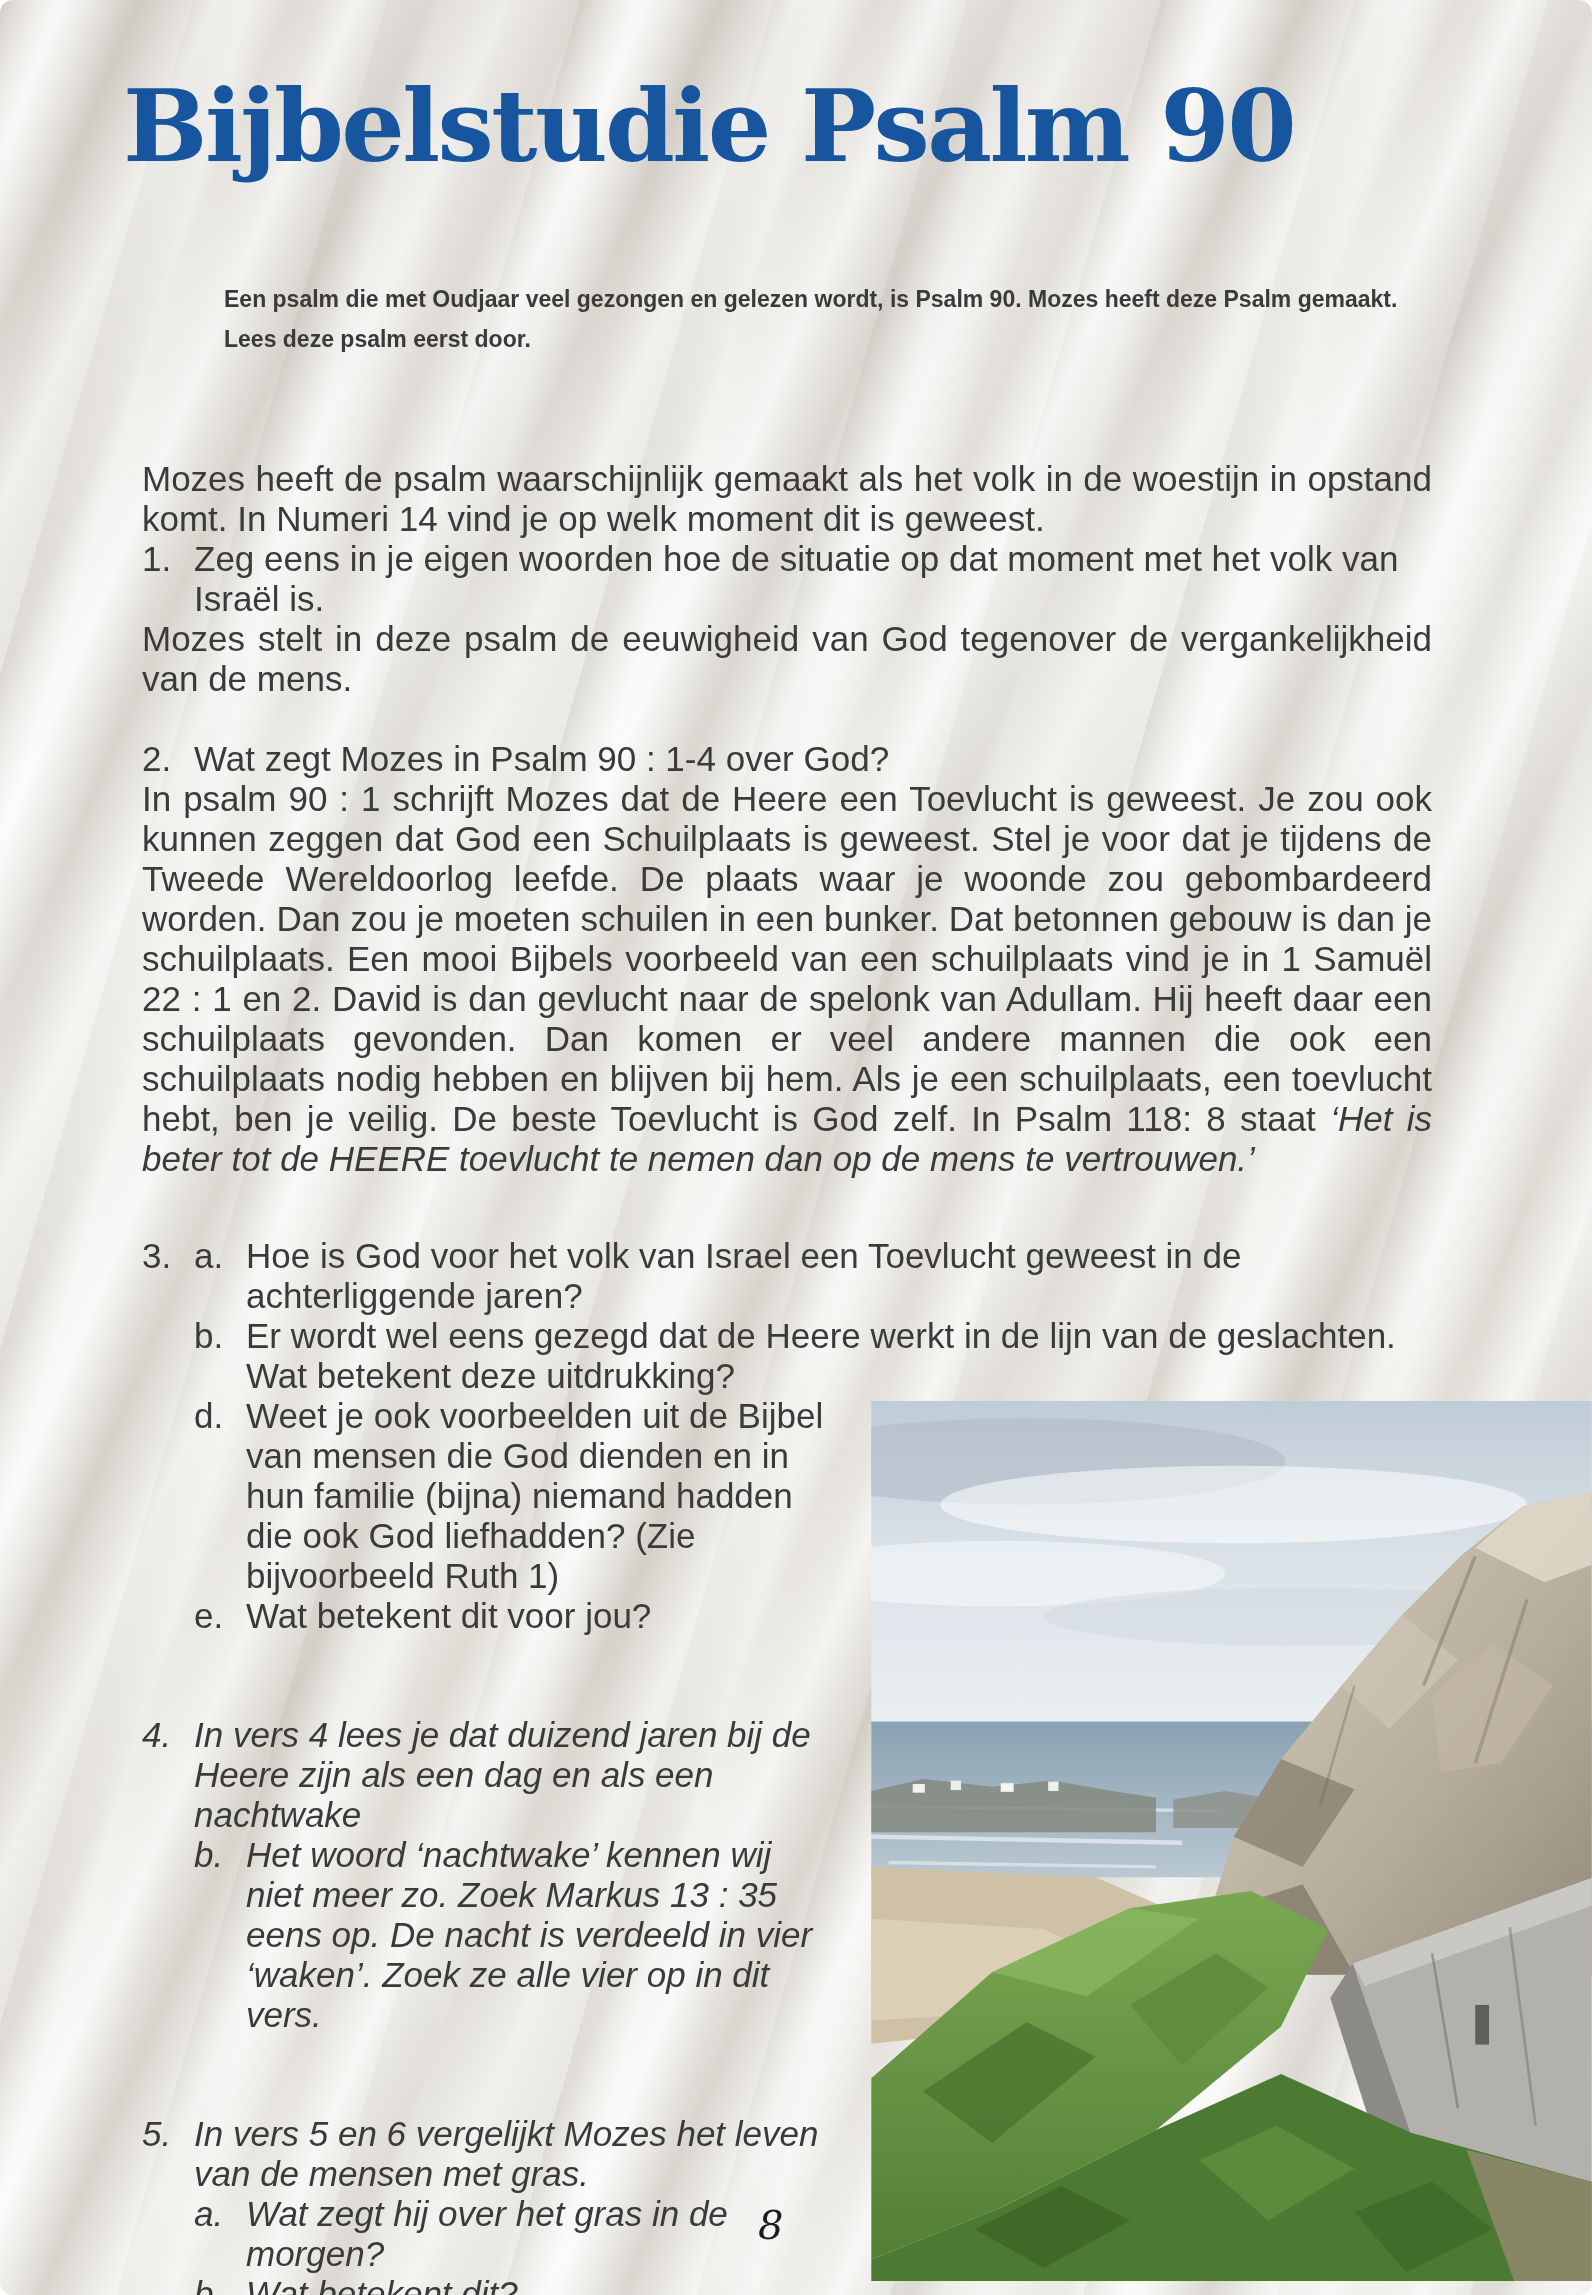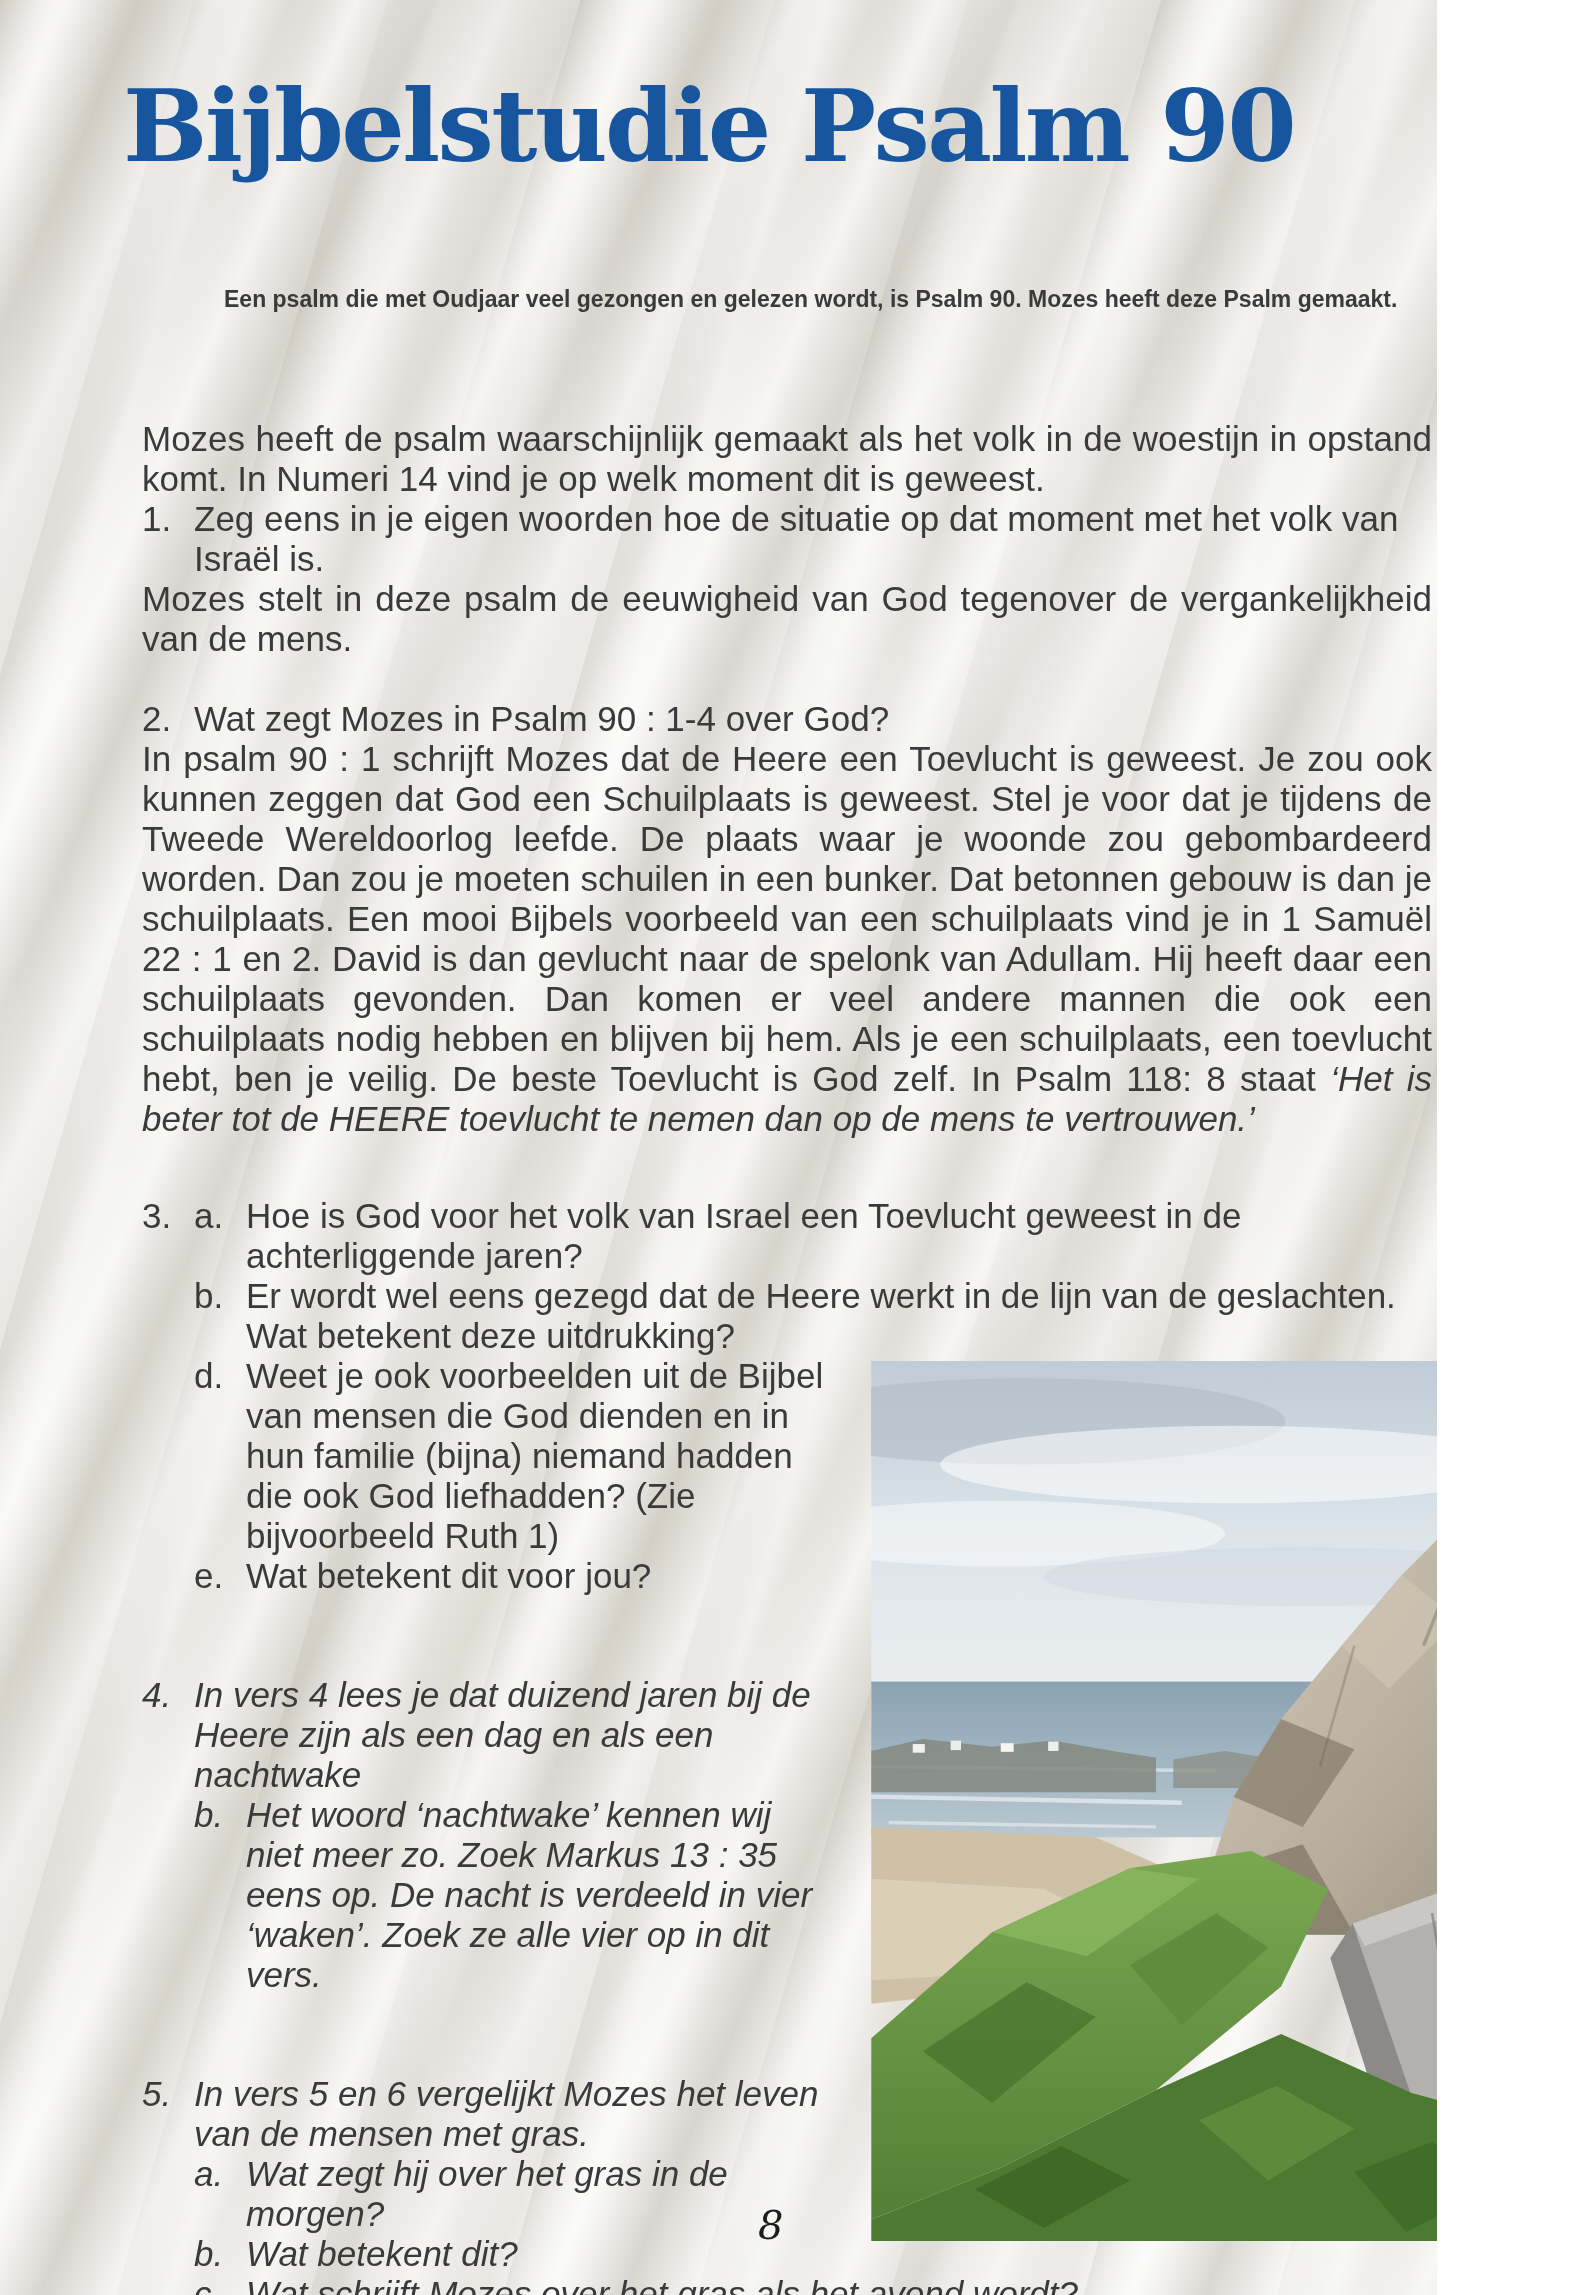"Bijbelstudie Psalm 90" .page { border-radius: none -> 13px; width: 1437px -> 1592px }
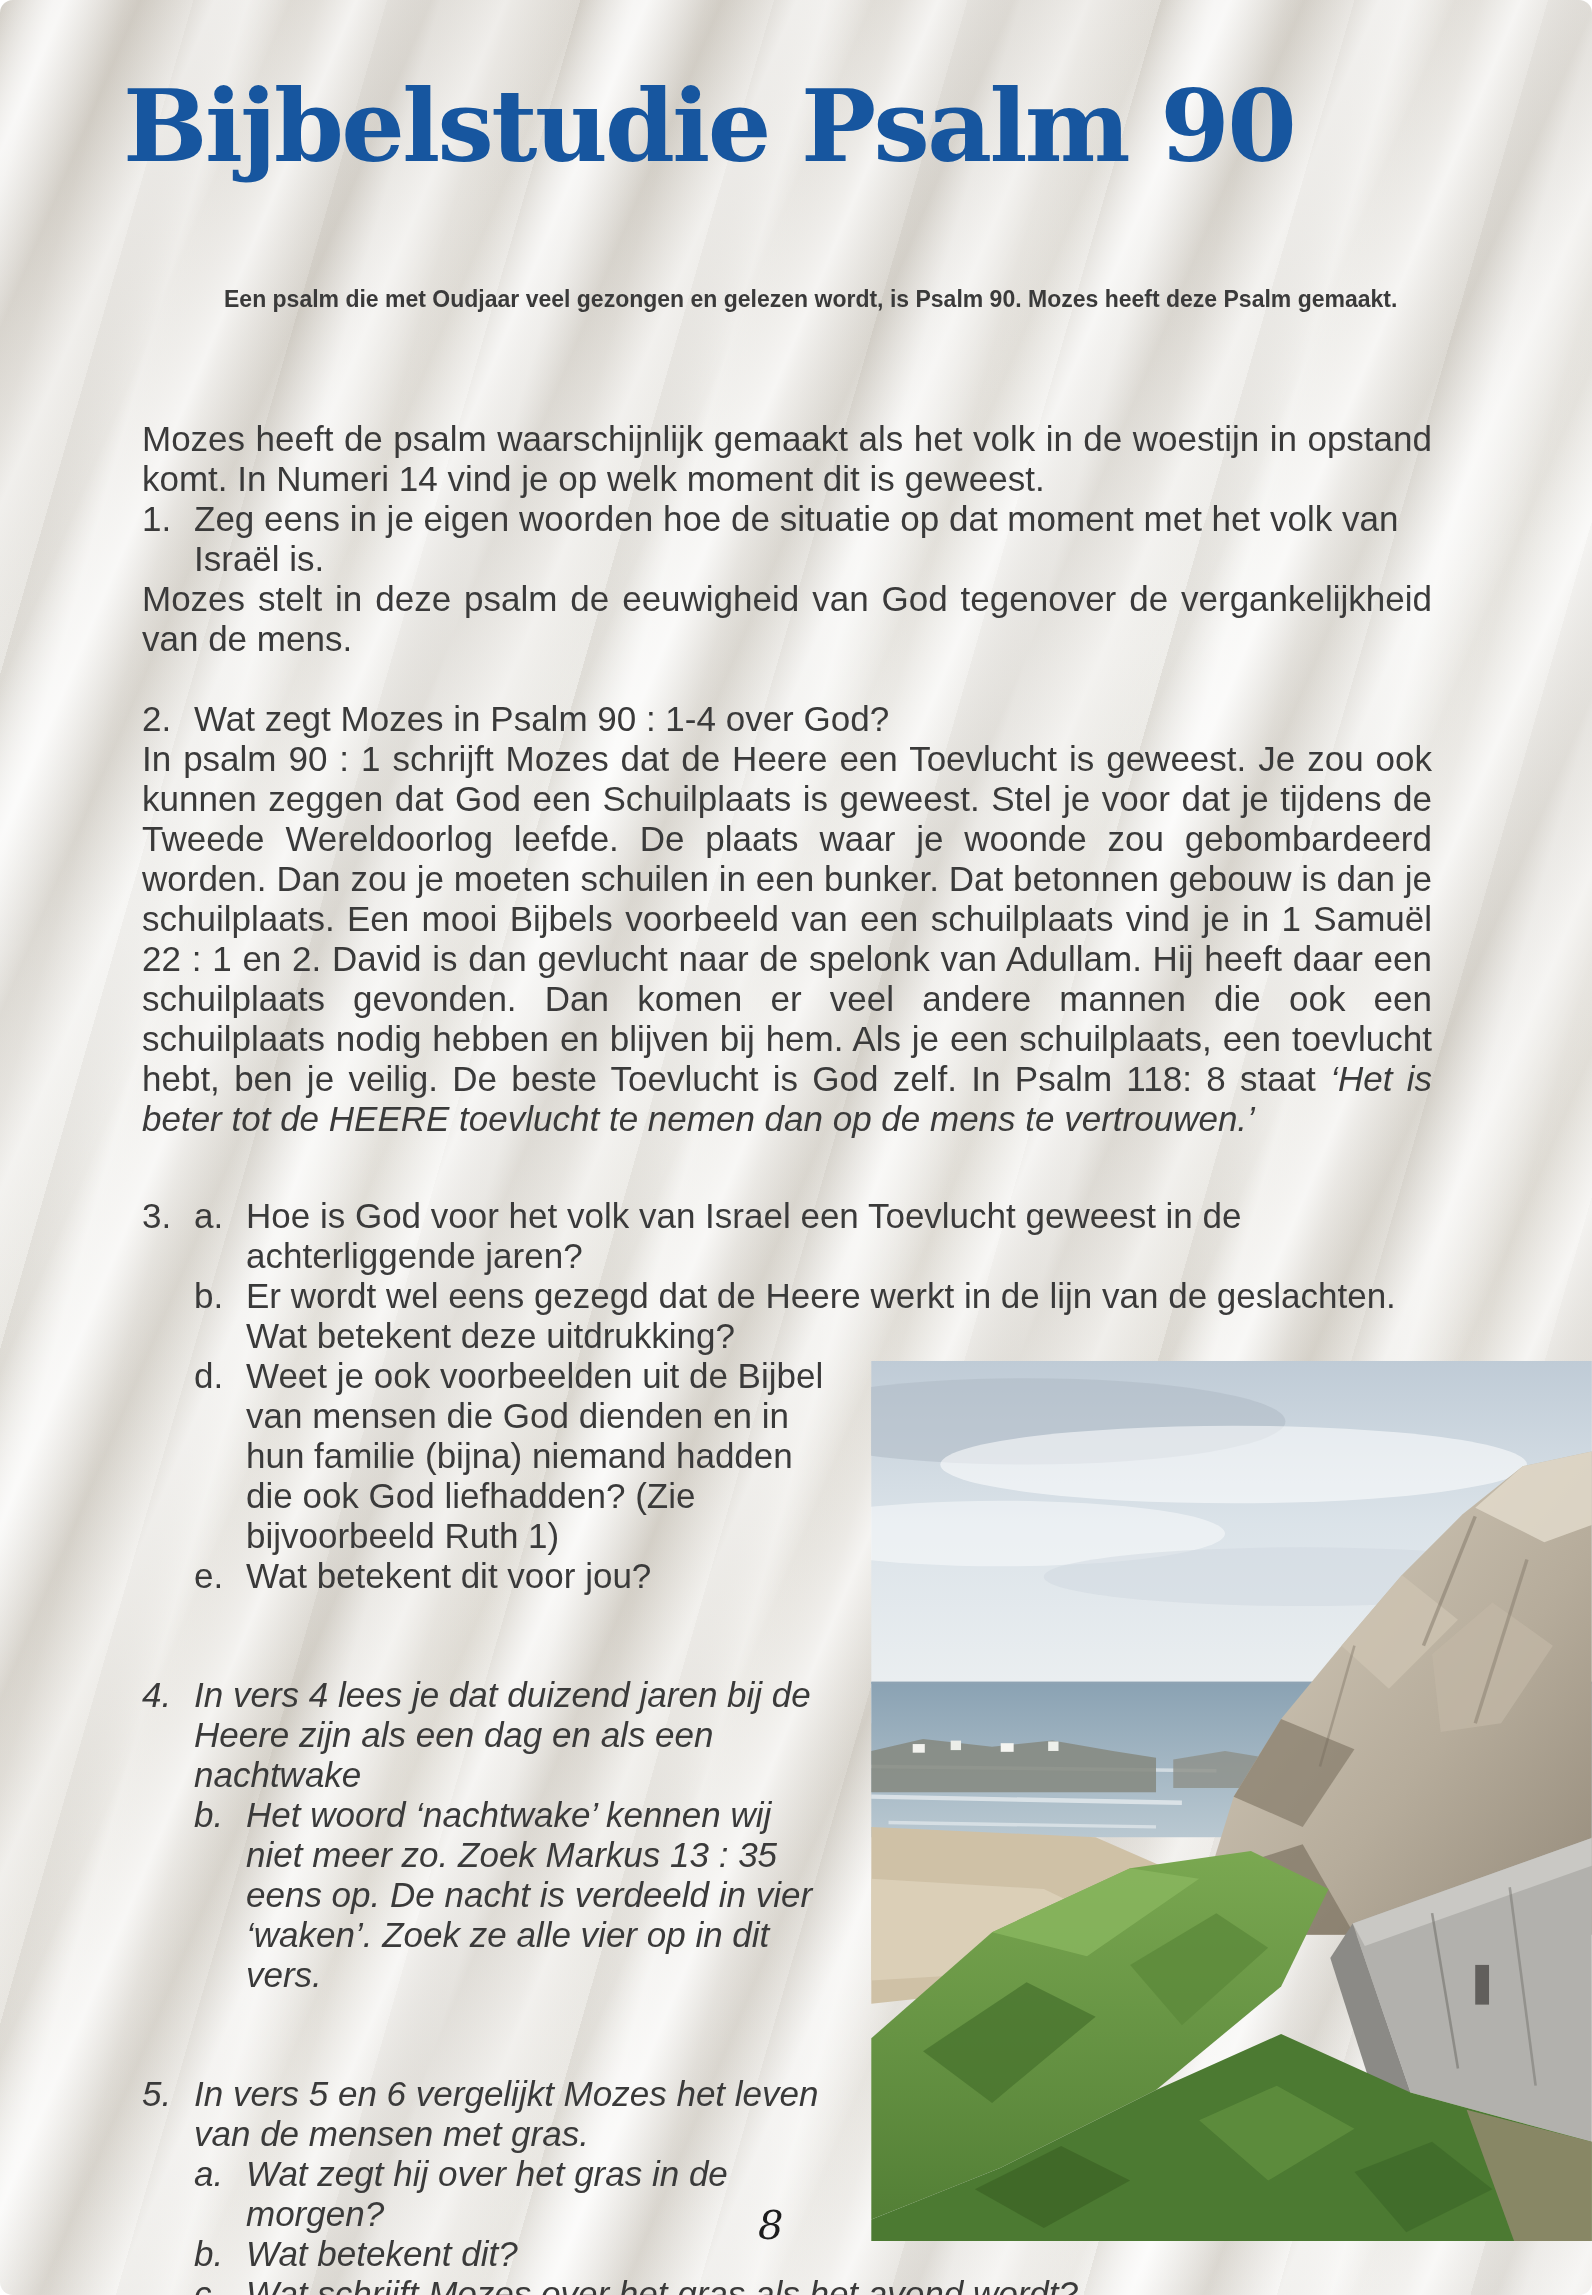"Lees deze psalm eerst door." p { html: none -> <p>Lees deze psalm eerst door.</p> }
